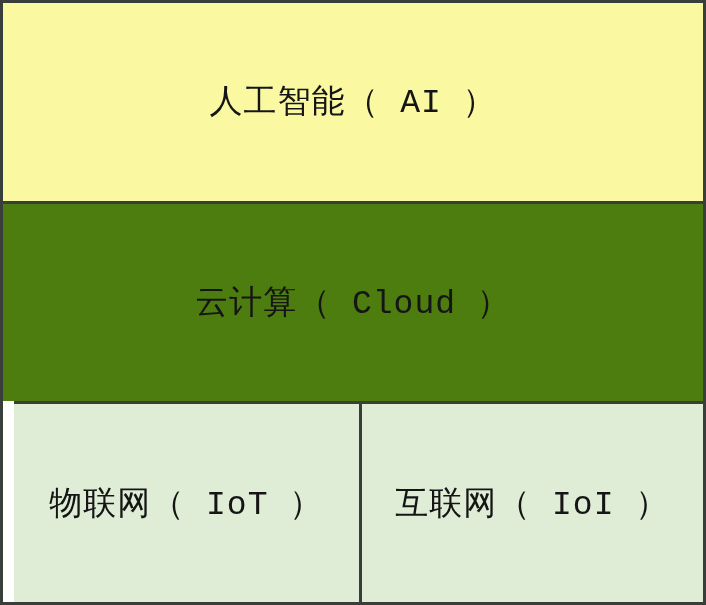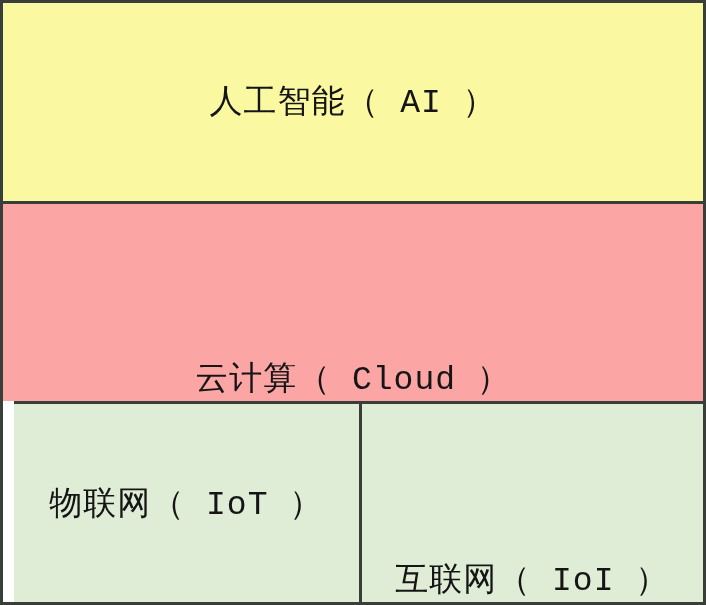"云计算（ Cloud ）" div.layer { align-items: flex-end -> none; background-color: #fca5a5 -> #4d7c0f }
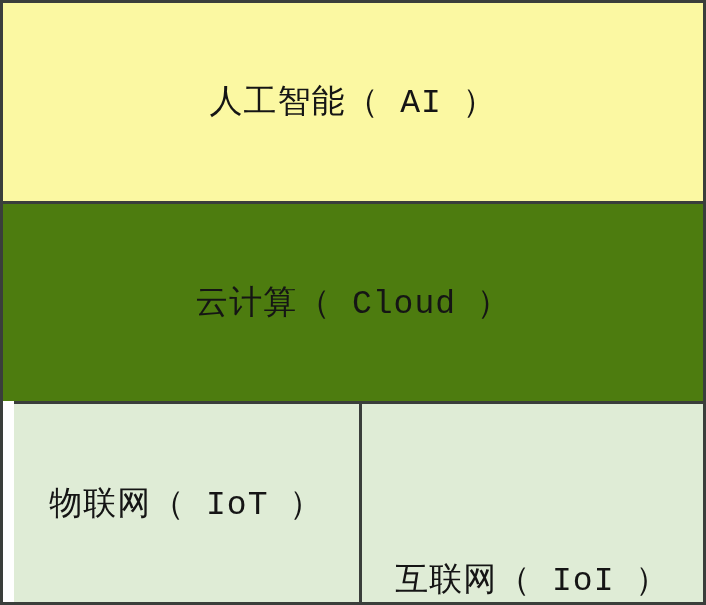"互联网（ IoI ）" div.cell { align-items: flex-end -> none }
